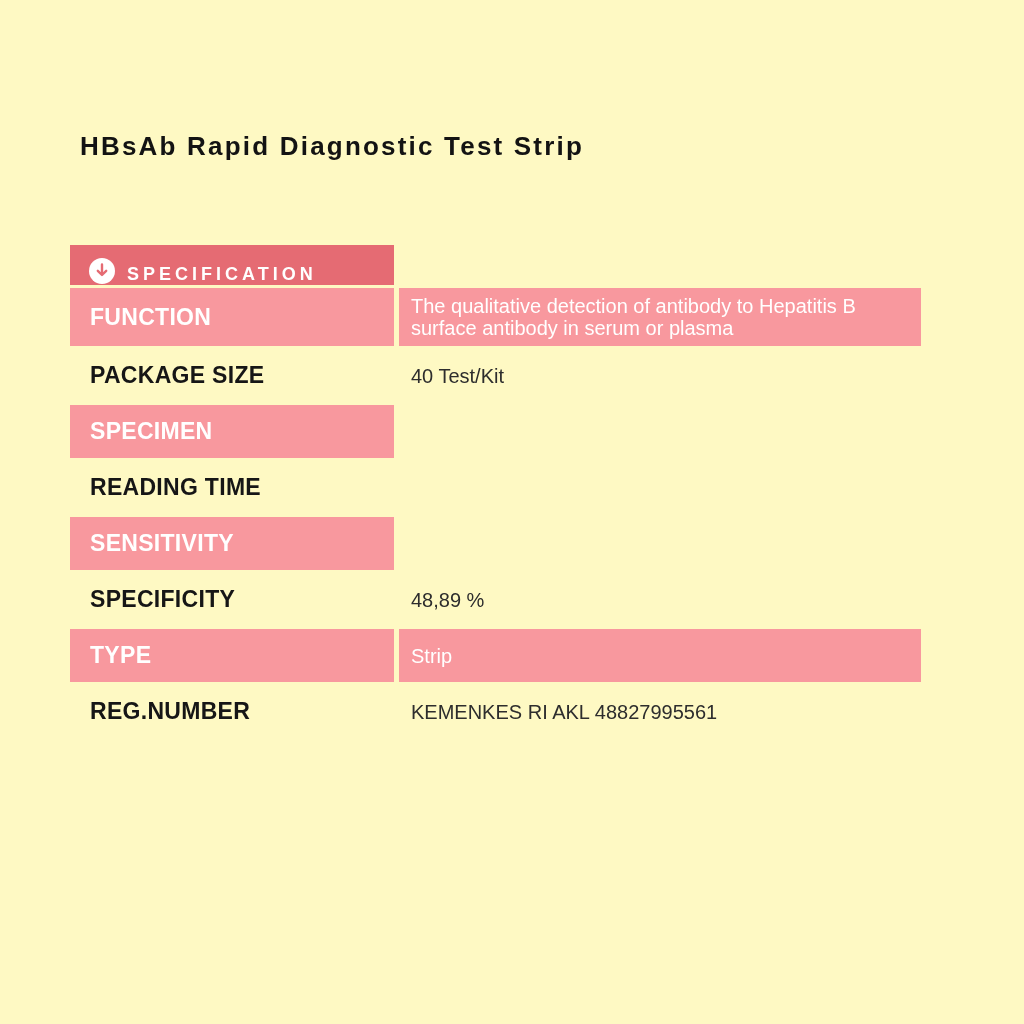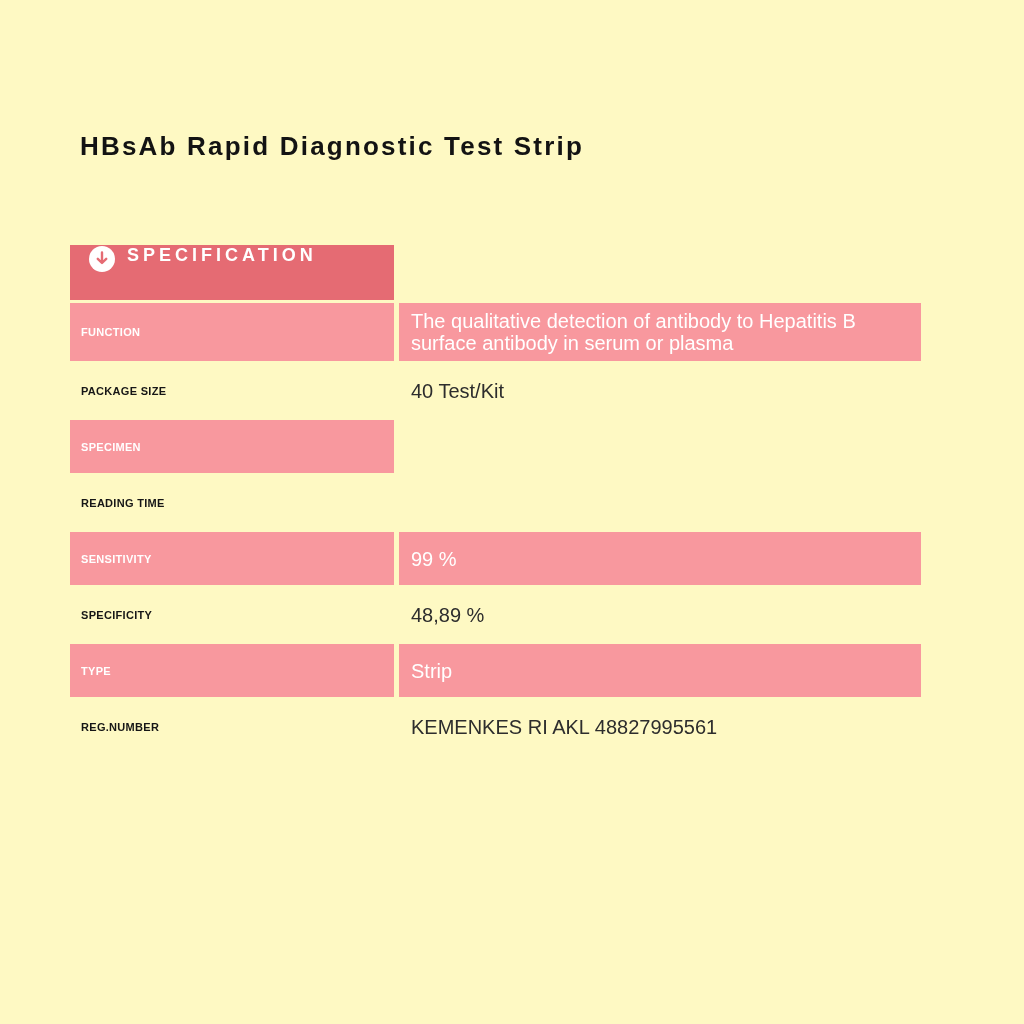"SPECIFICATION" .spec-header { align-items: flex-start -> flex-end; height: 55px -> 40px }
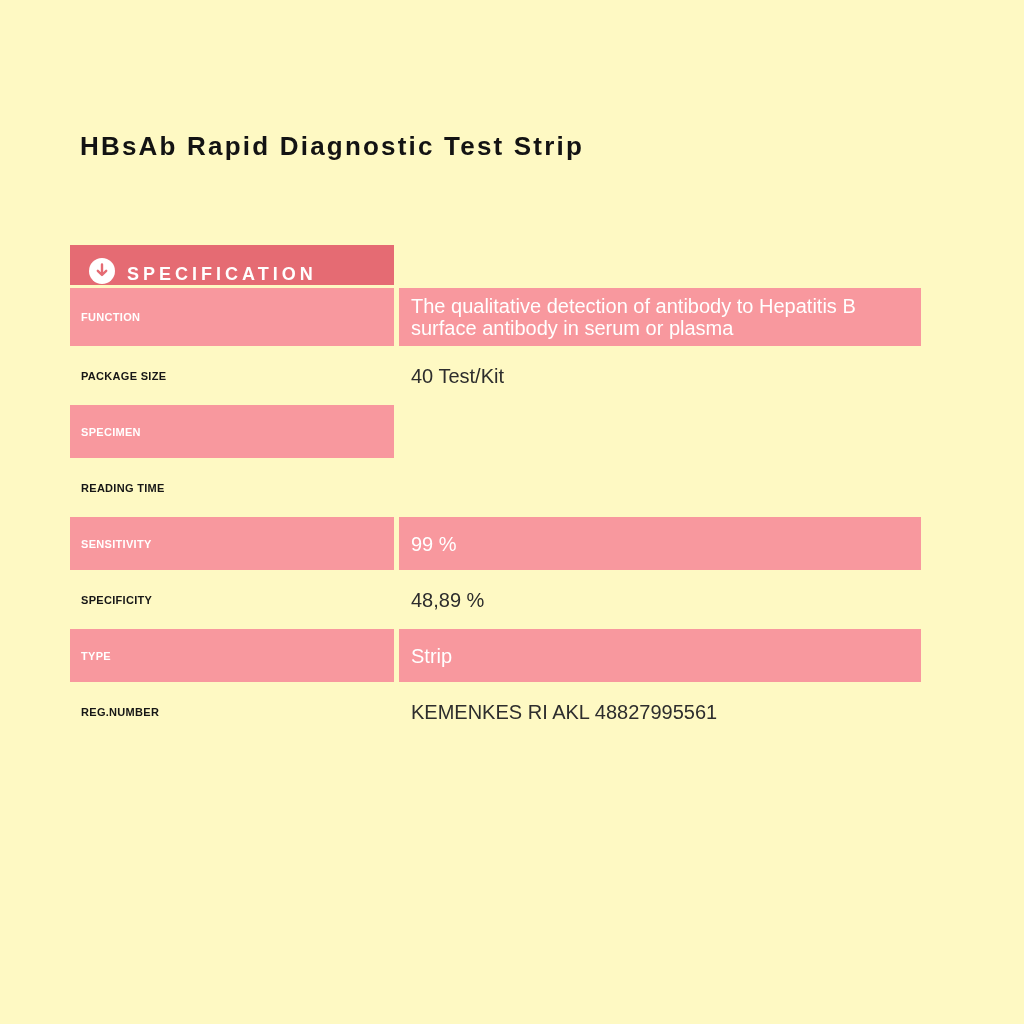"FUNCTION" .cell-label { font-size: 11px -> 23px; padding-left: 11px -> 20px }
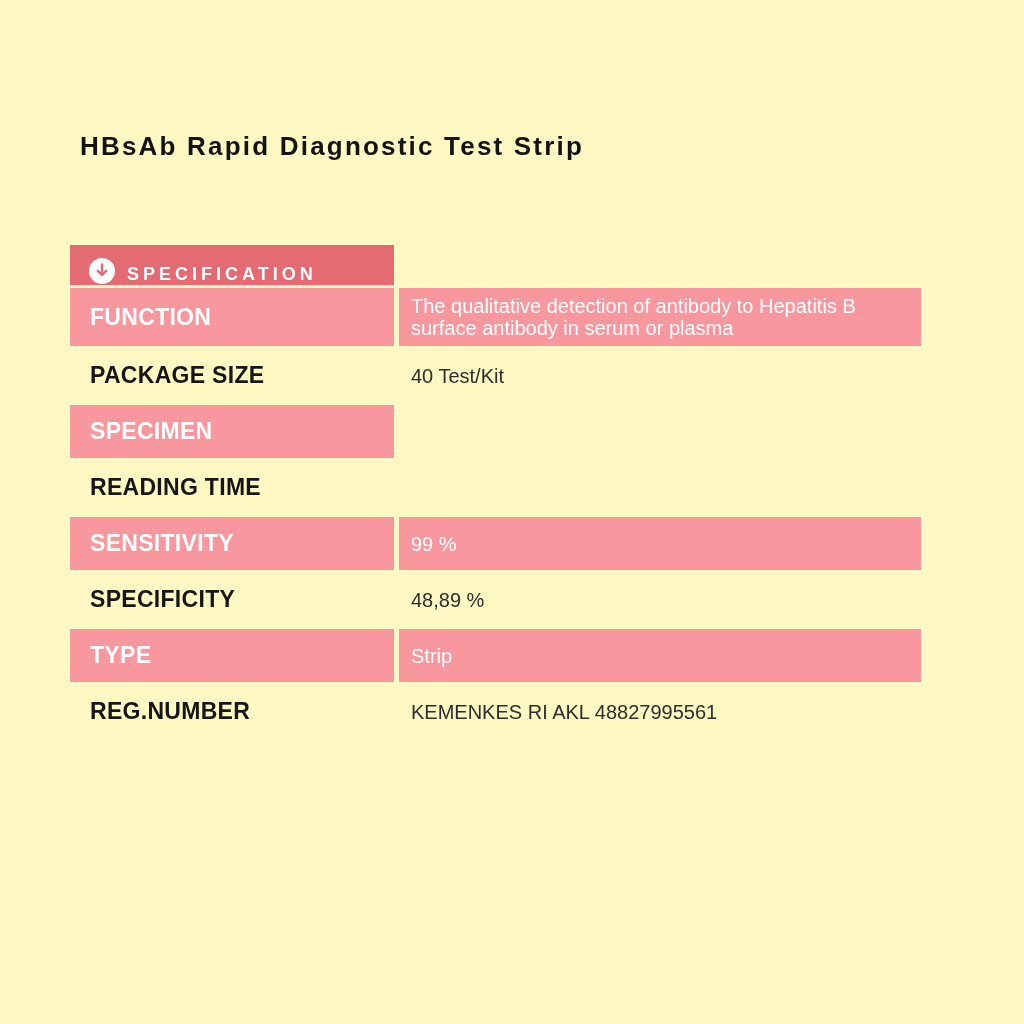"99 %" div.cell-value { html: <div>99 %</div> -> none }
